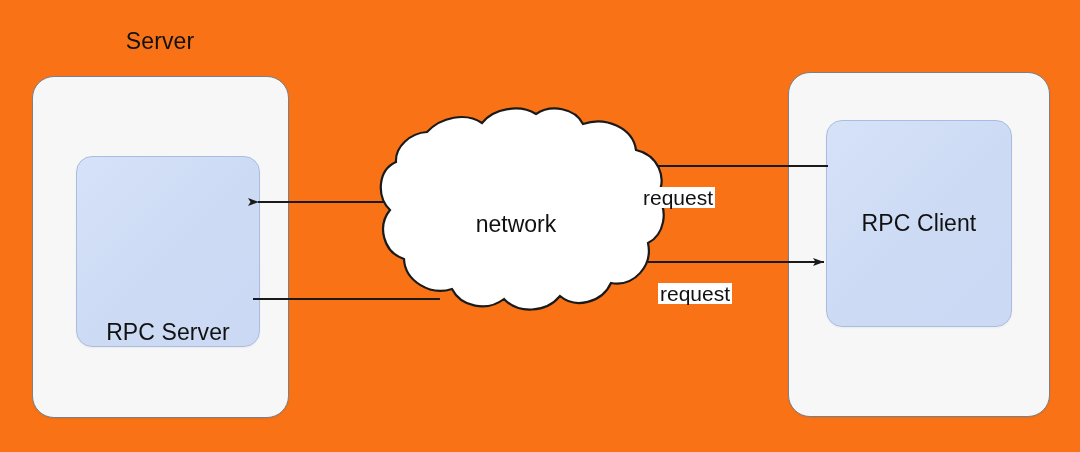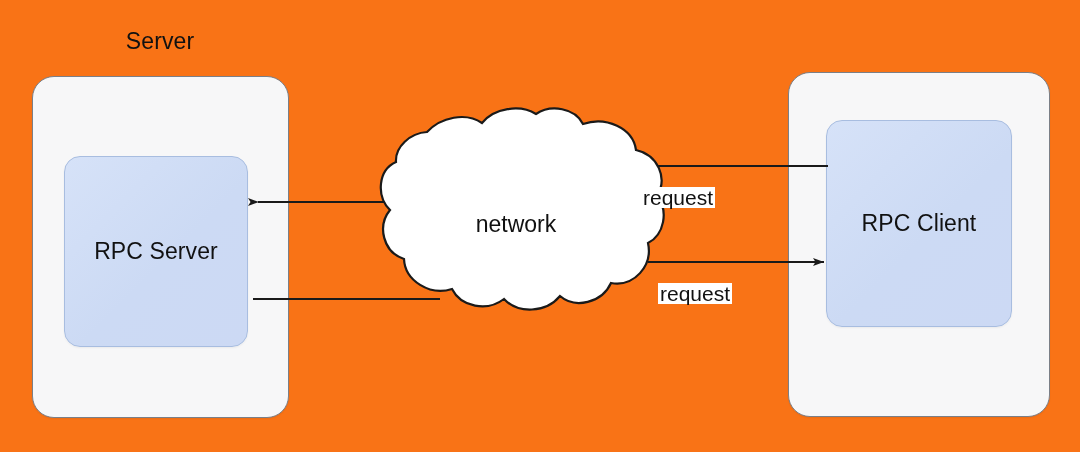"RPC Server" div.node-box { align-items: none -> flex-end; left: 64px -> 76px }
